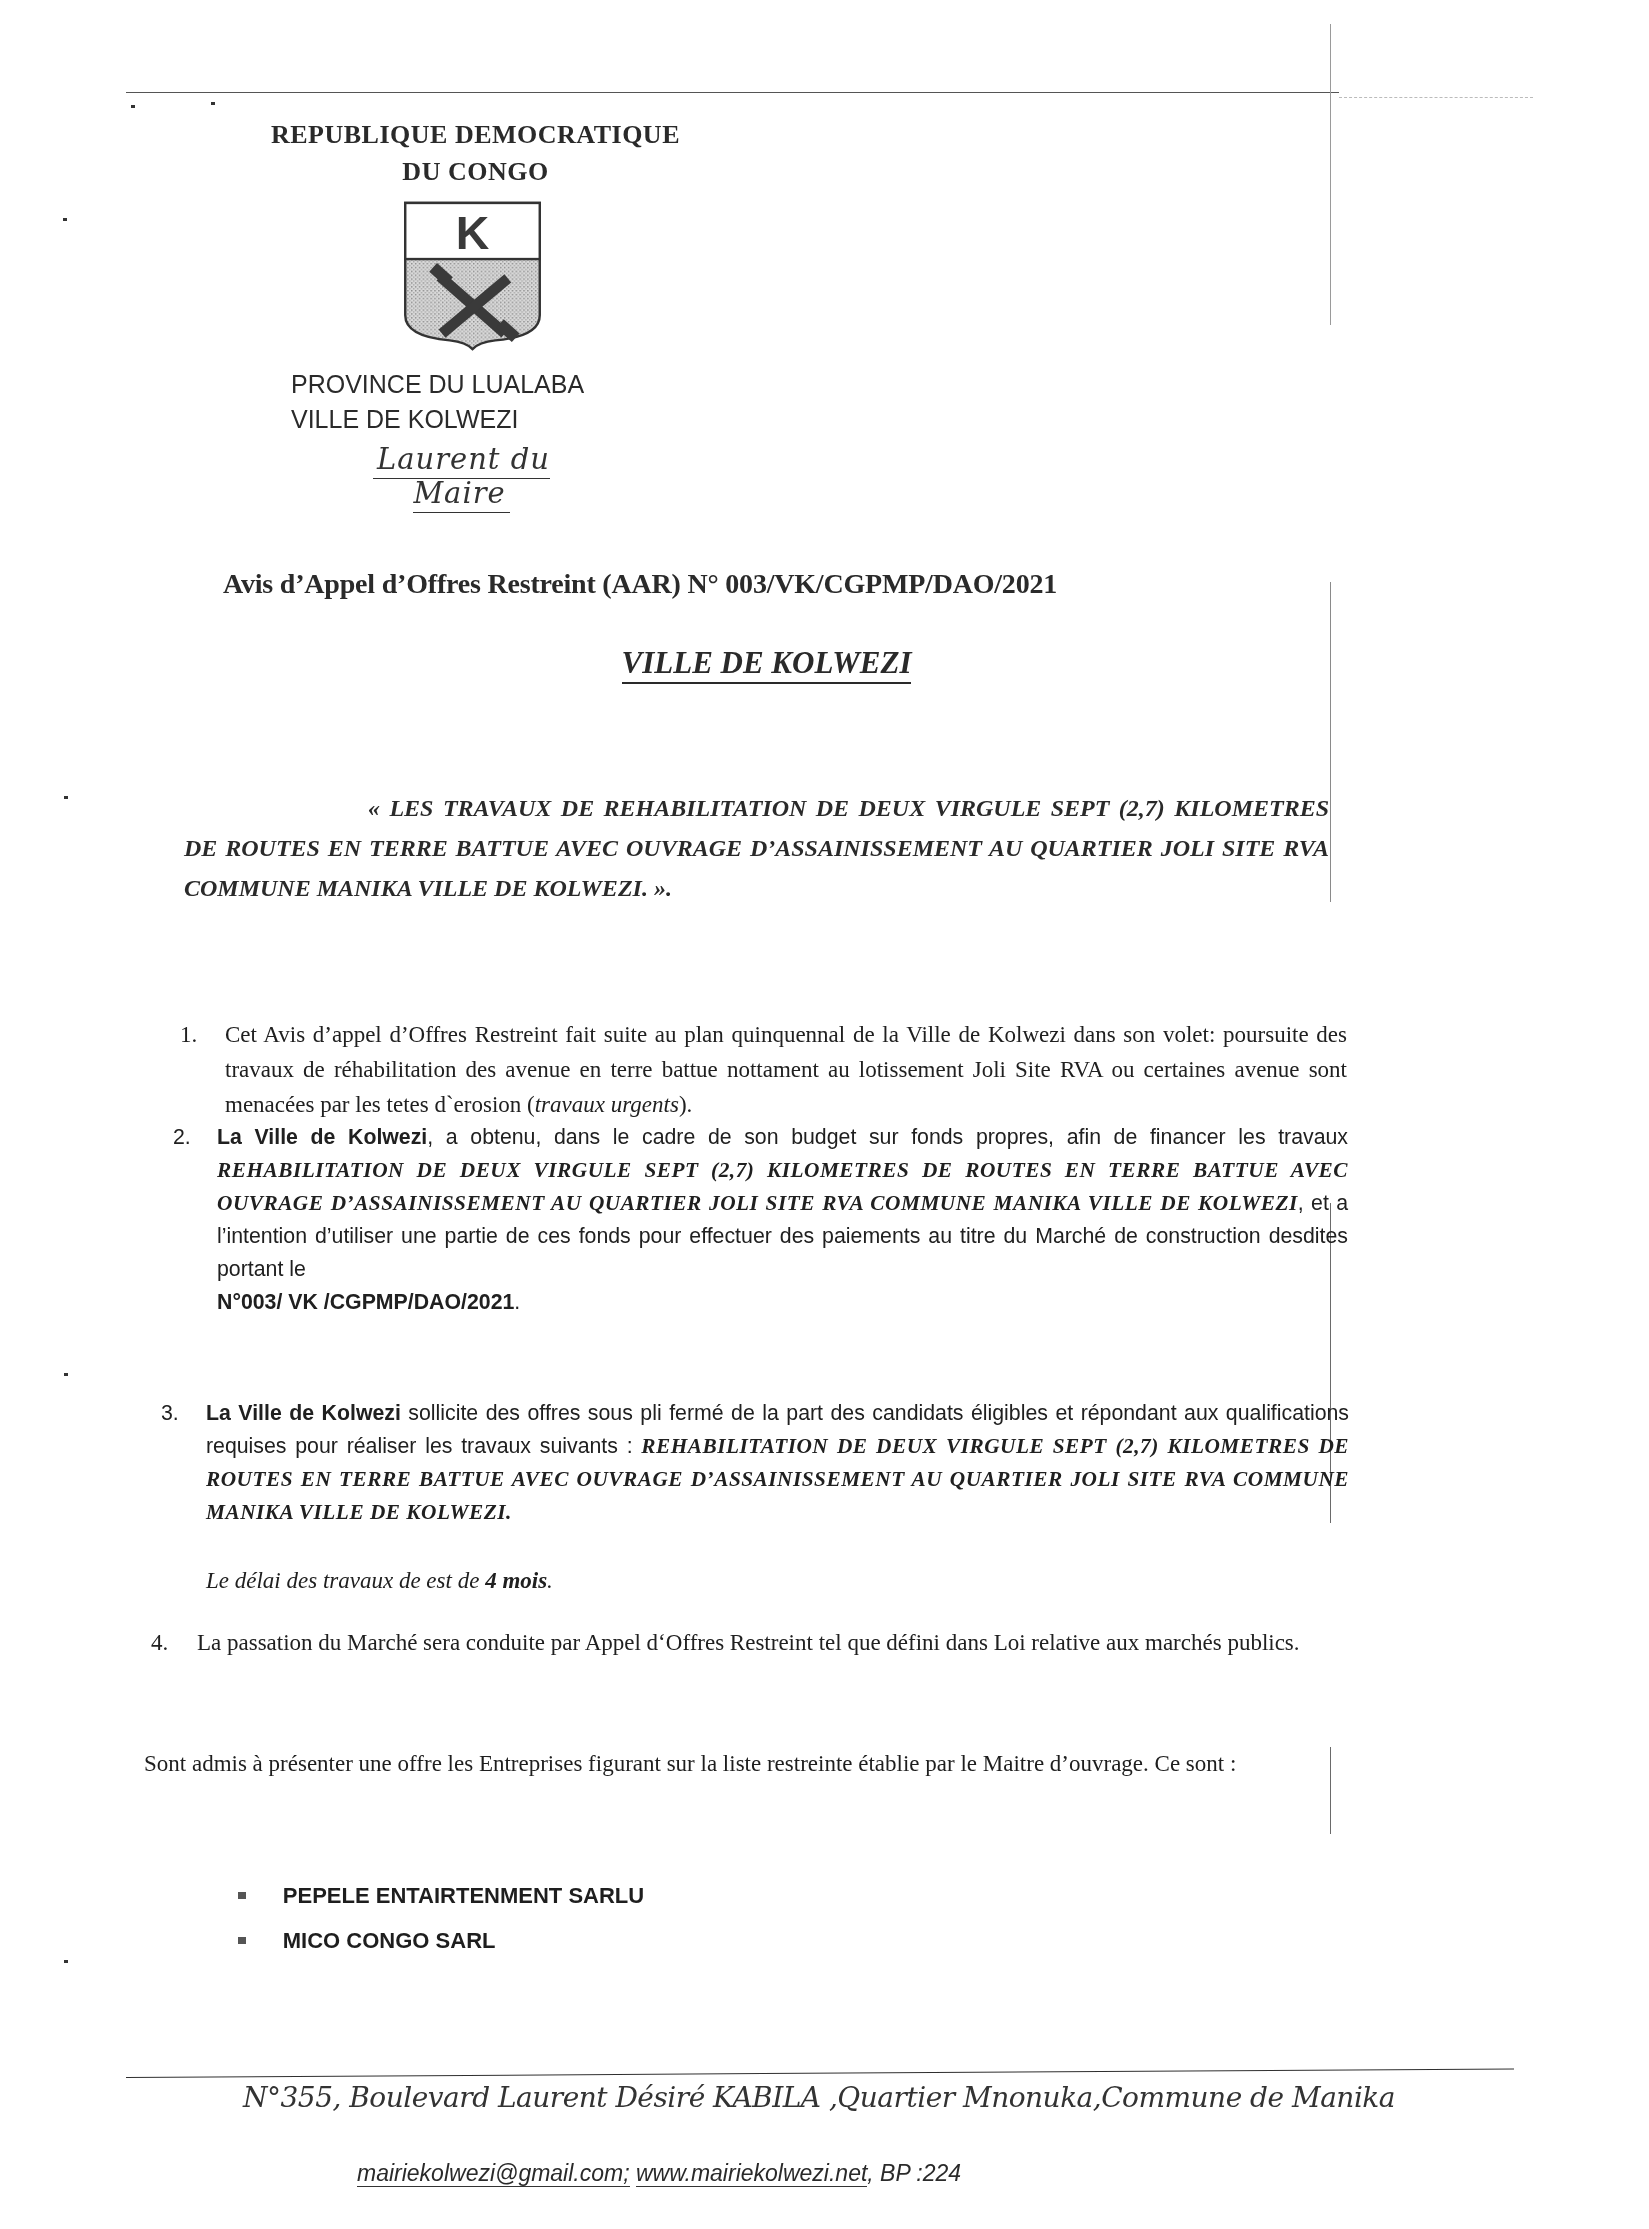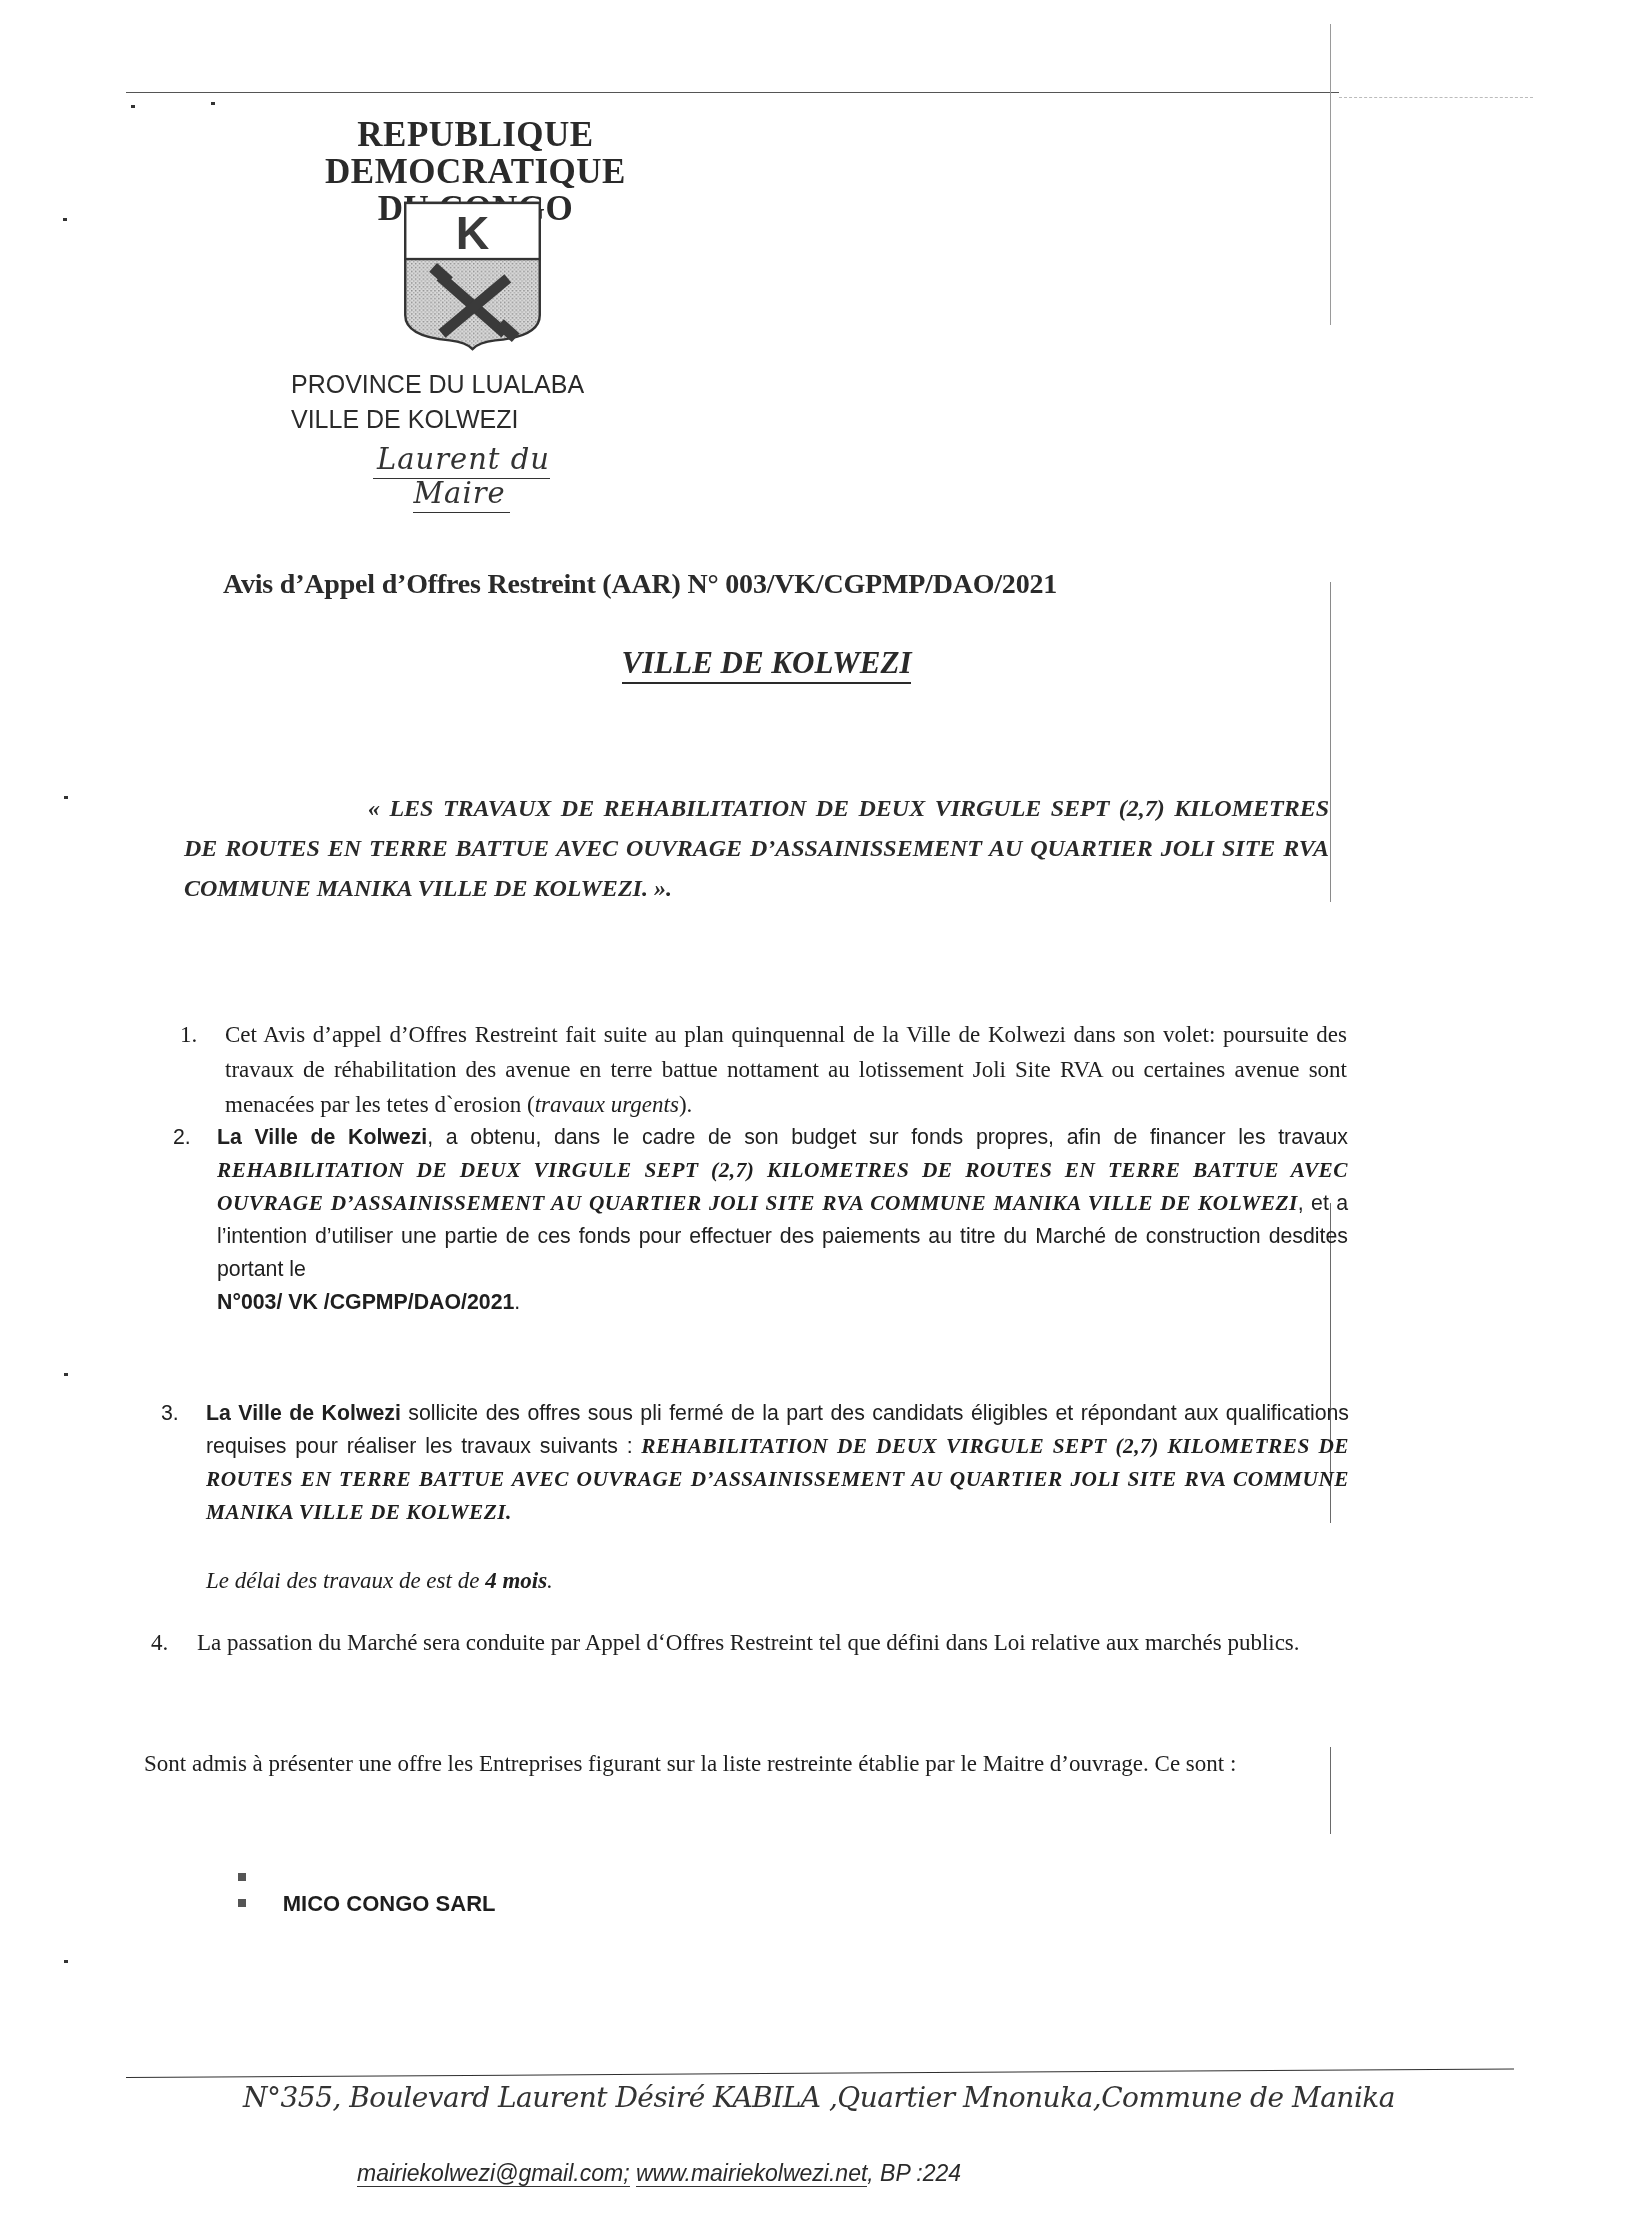"REPUBLIQUE DEMOCRATIQUE" .hdr-rep { font-size: 35px -> 26px }
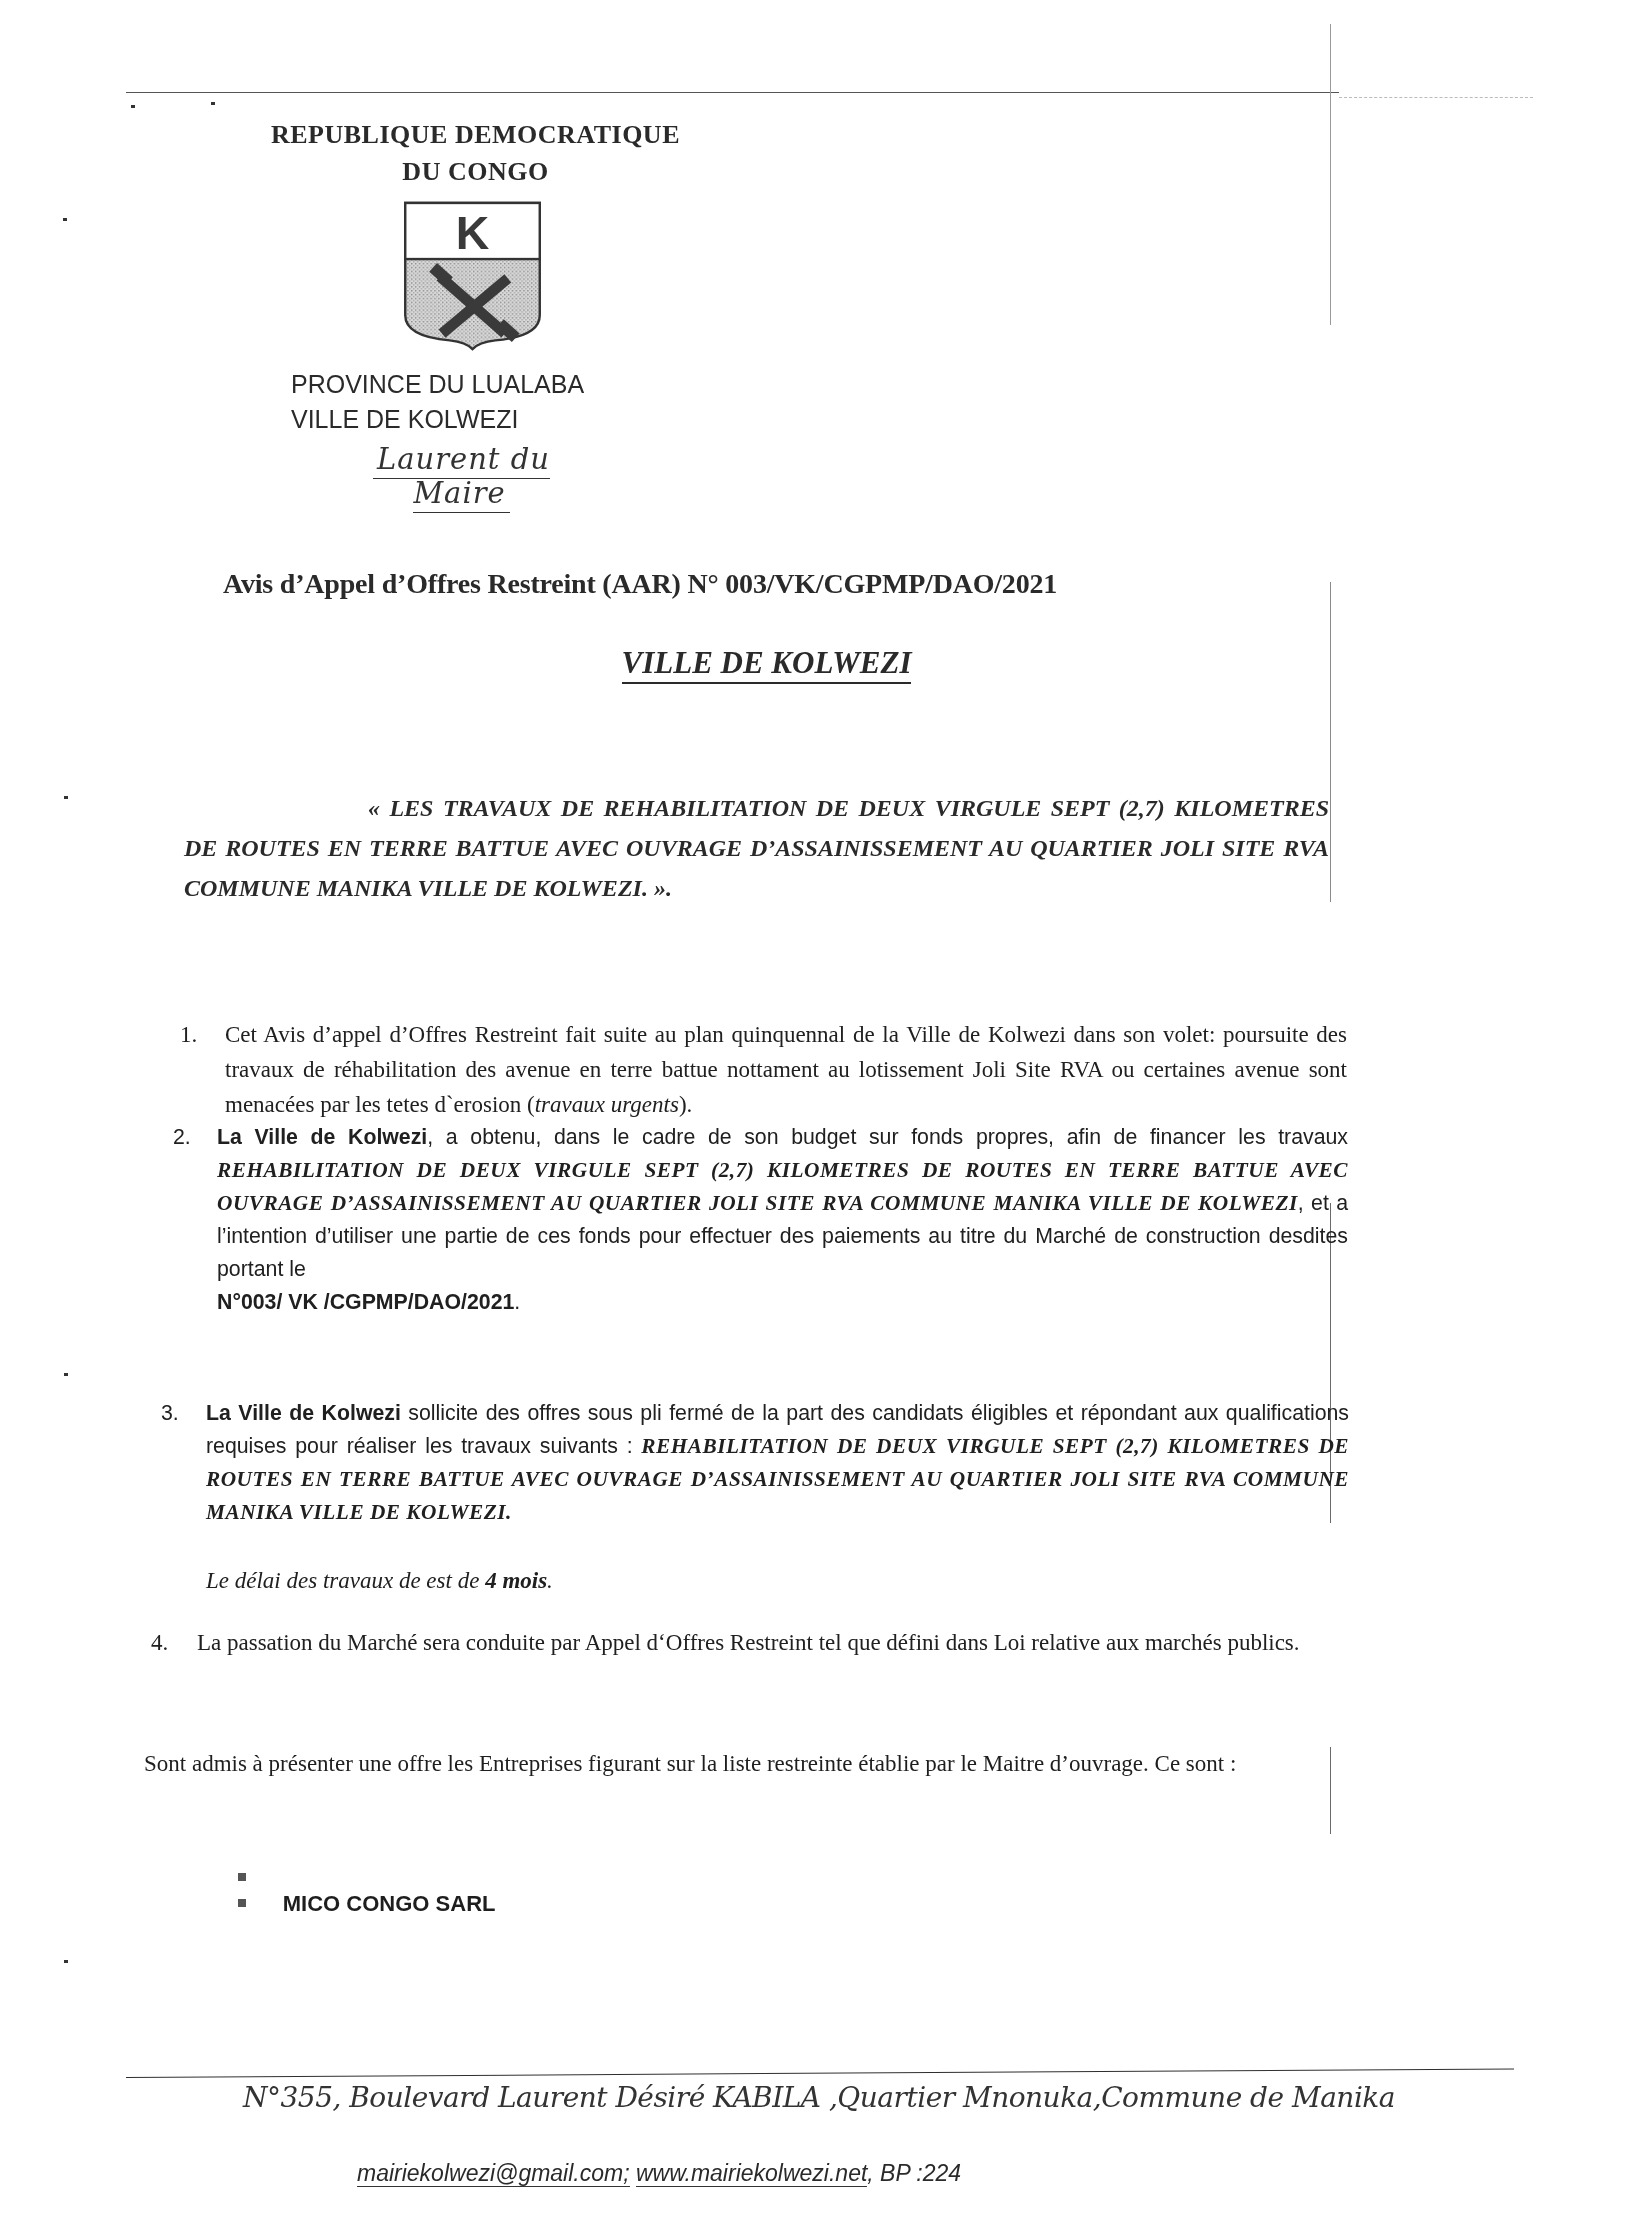"PEPELE ENTAIRTENMENT SARLU" span { html: none -> <span>PEPELE ENTAIRTENMENT SARLU</span> }
